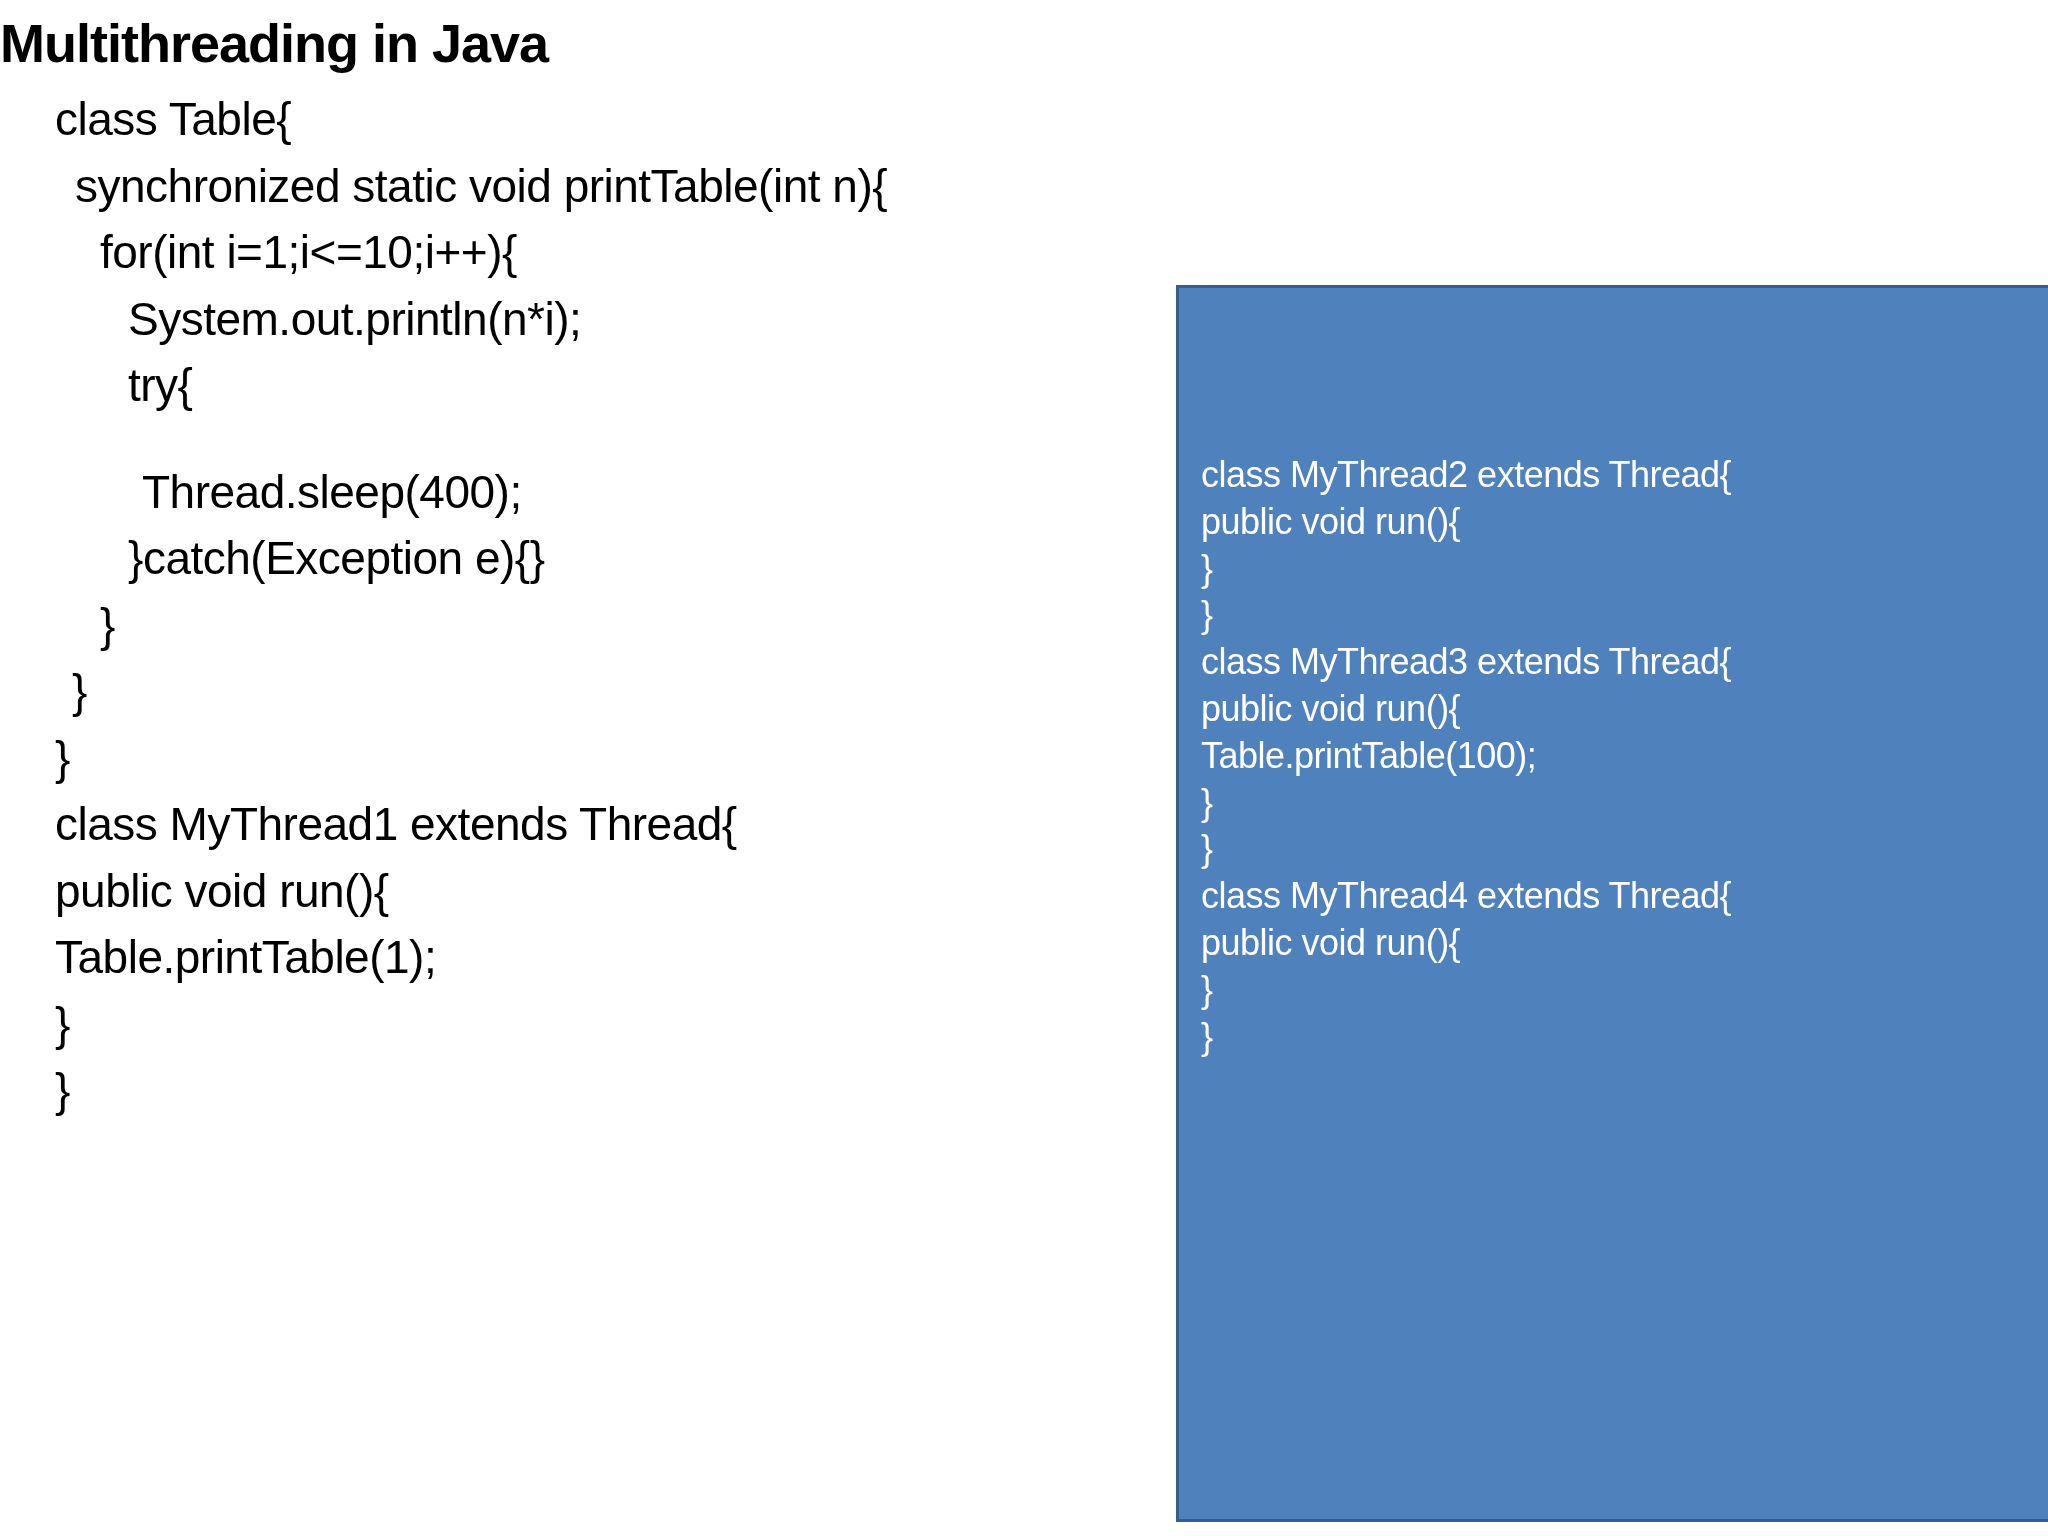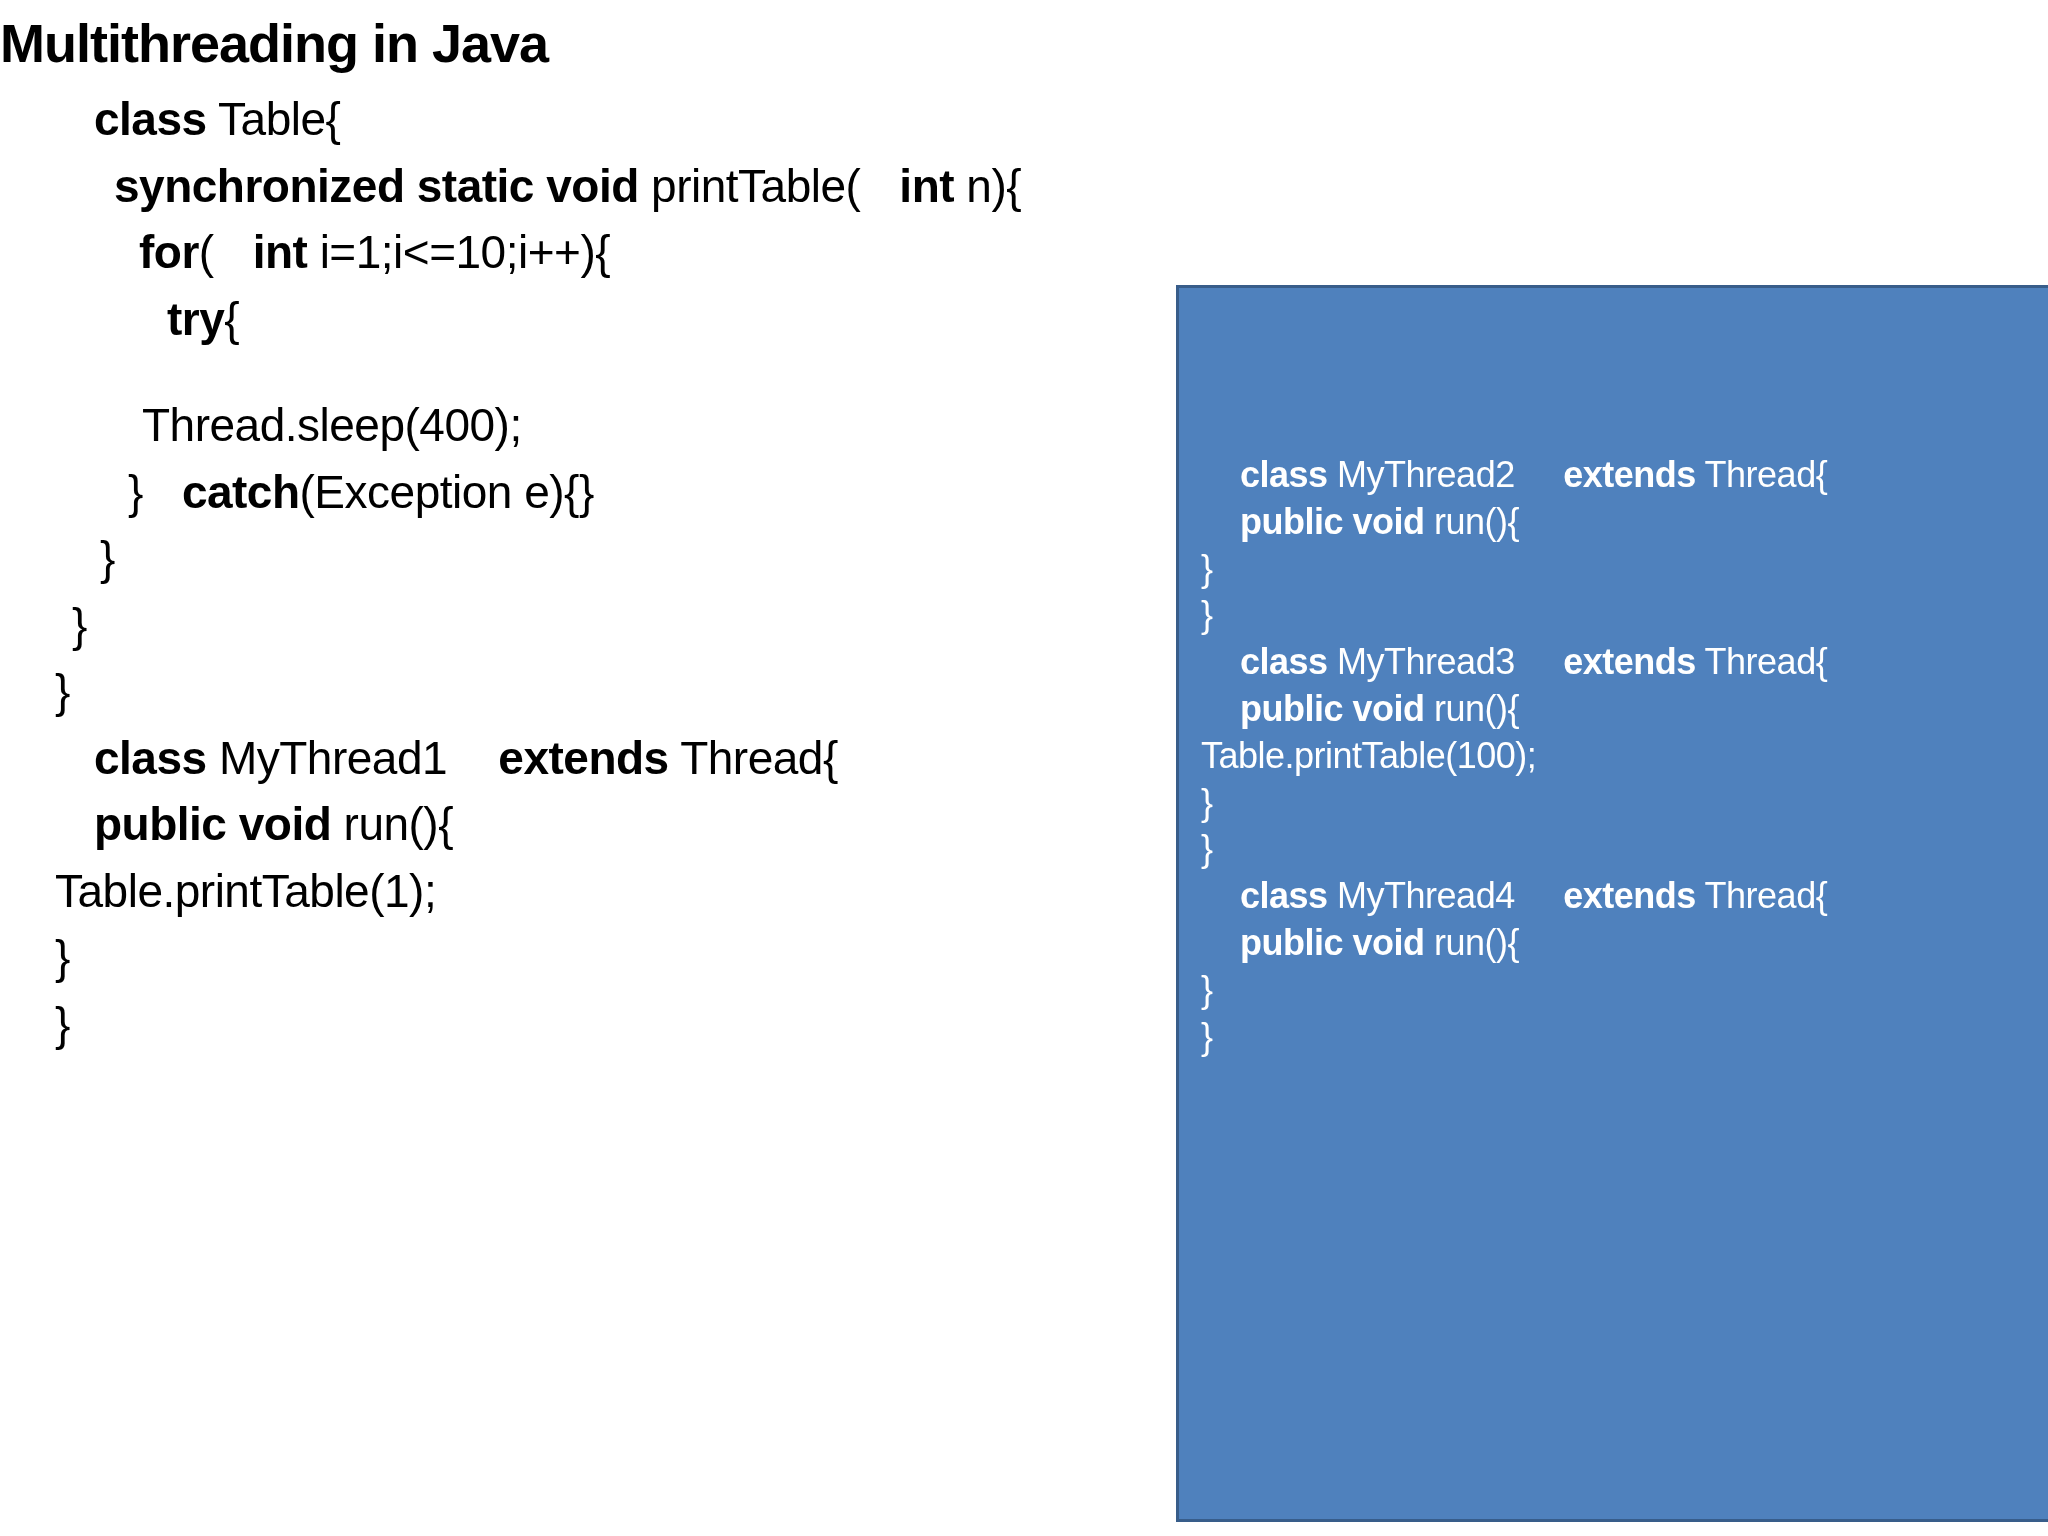"class" .b { font-weight: bold -> normal; margin-left: 39px -> none }
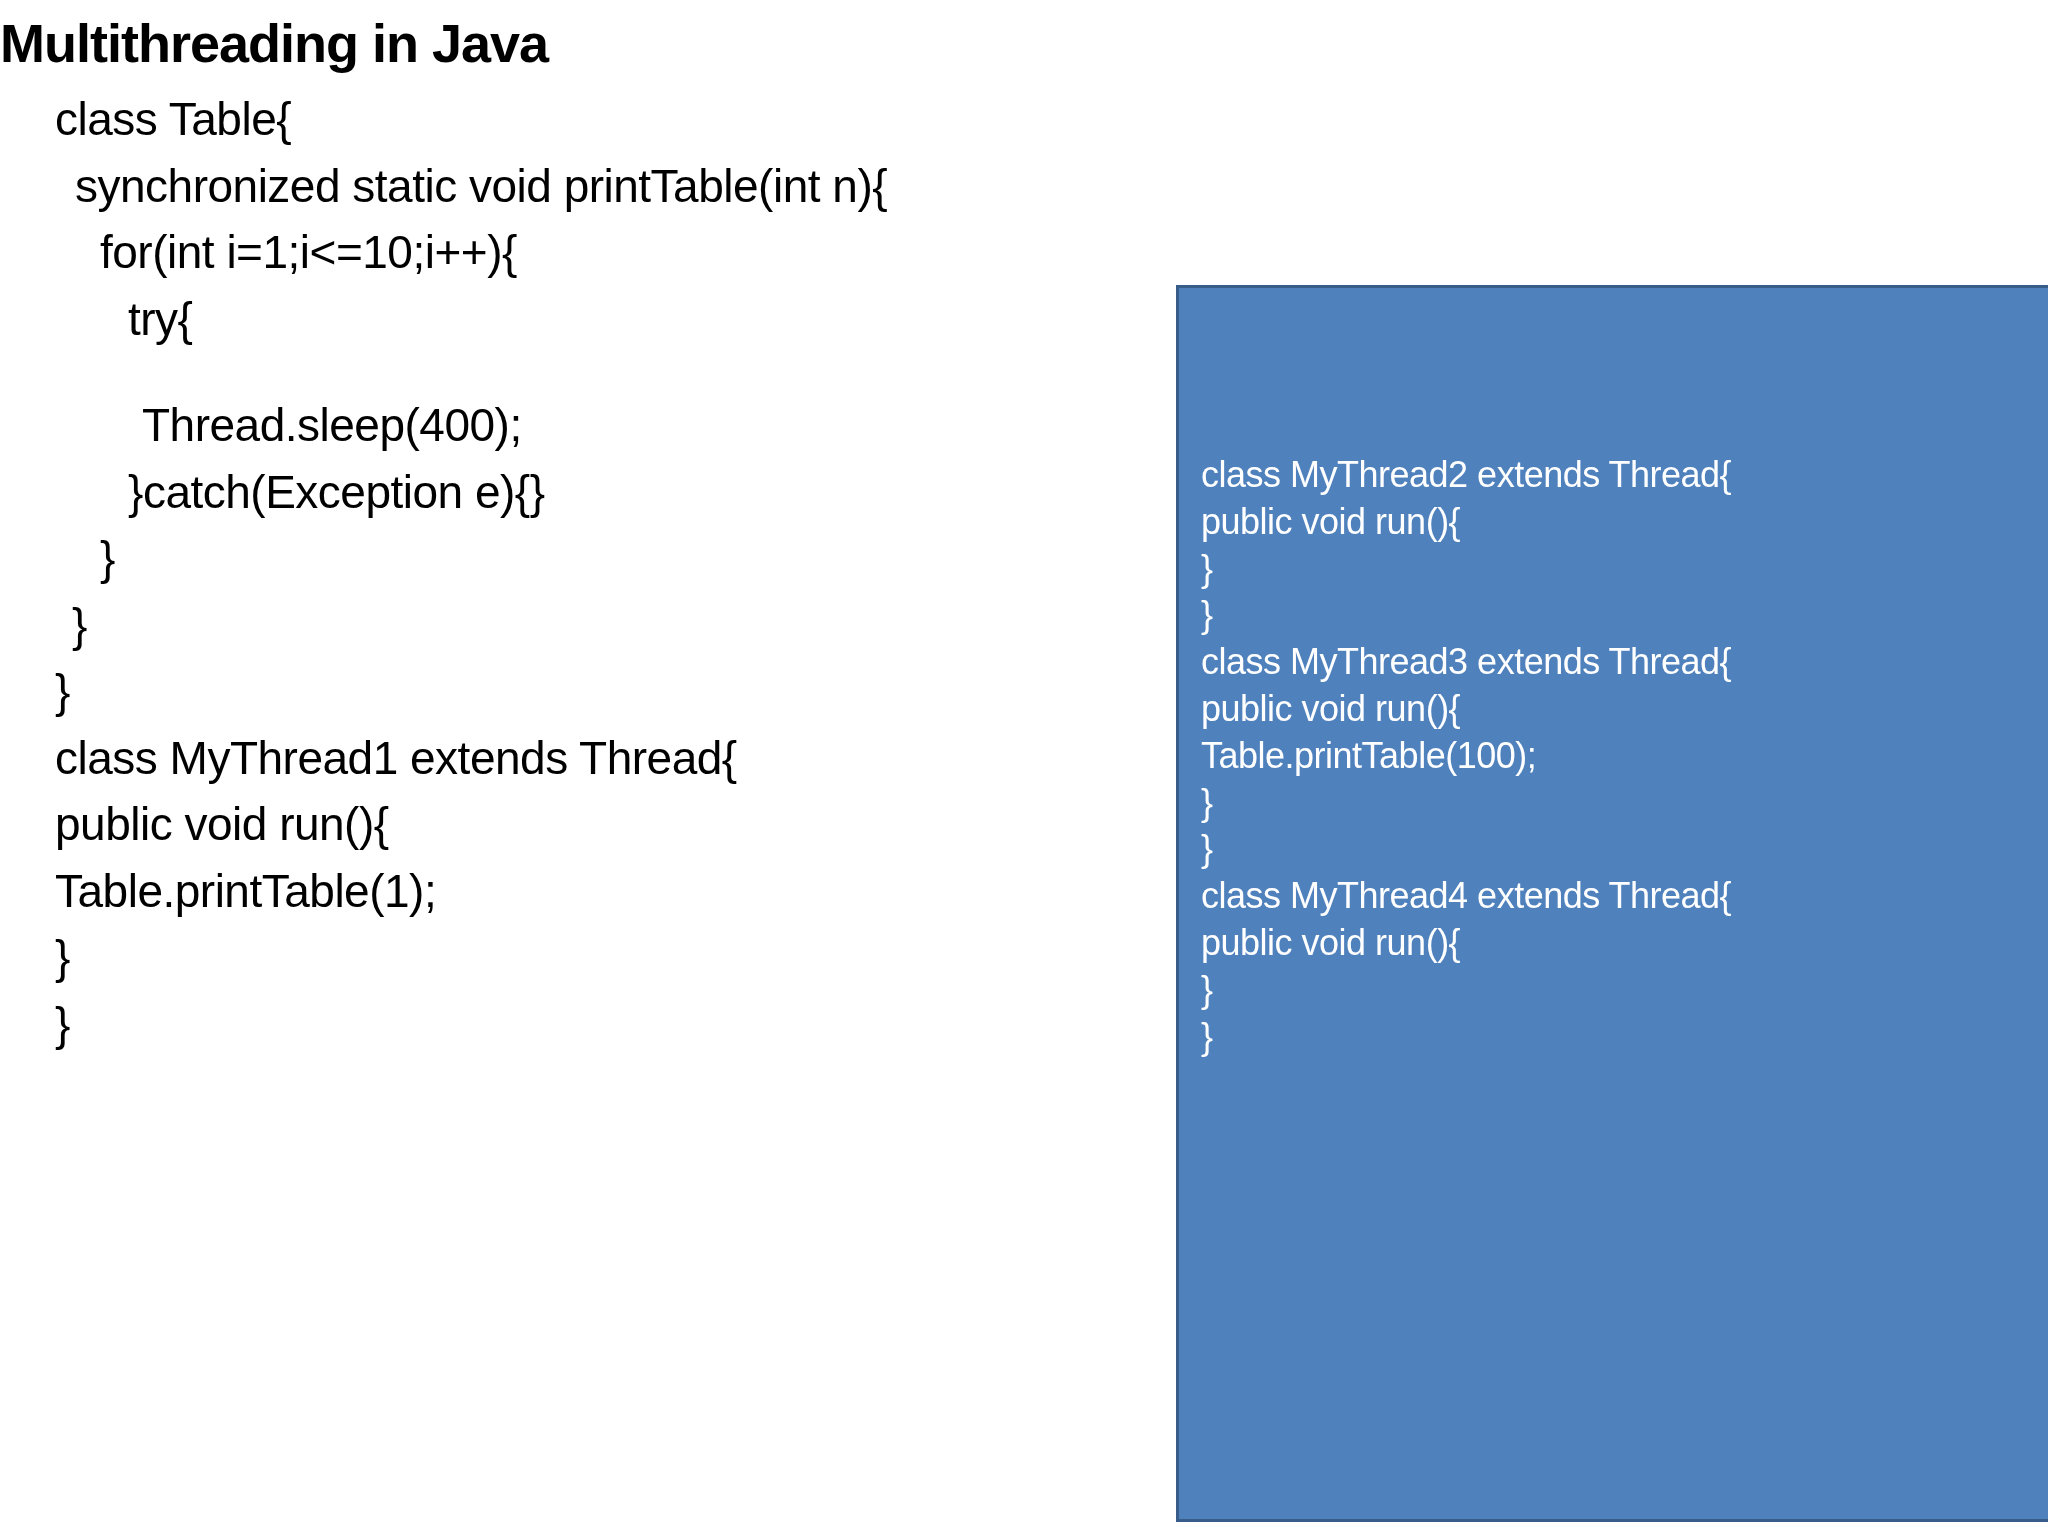"System.out.println(n*i);" div.code-line { html: none -> <div><span>System.out.println(n*i);</span></div> }
